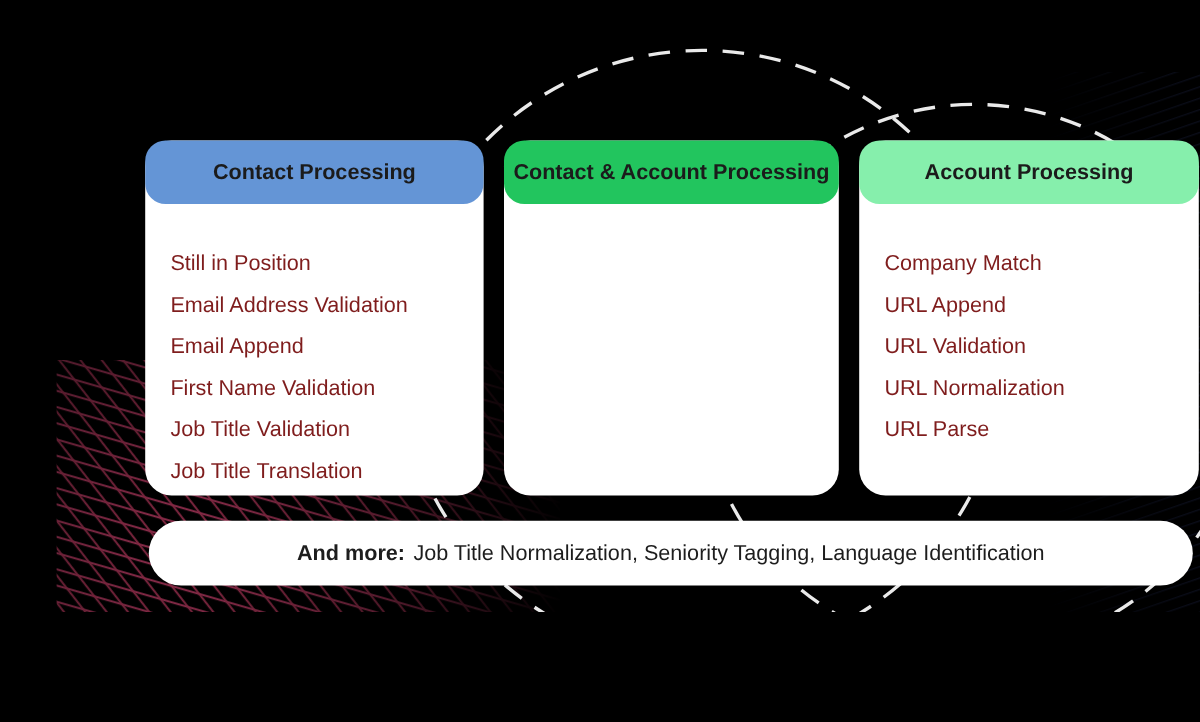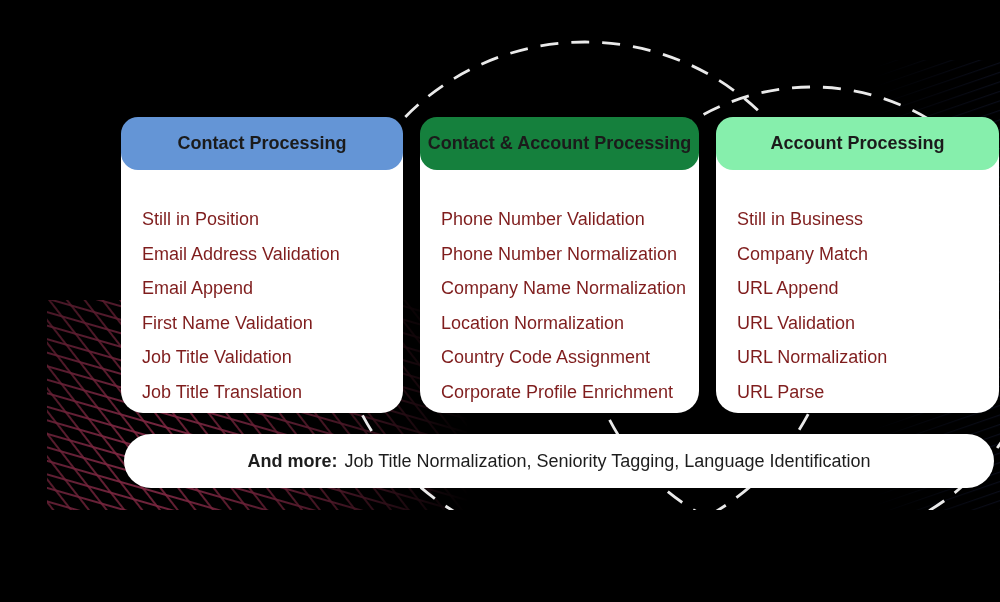"Contact & Account Processing" div.card-header { background-color: #15803d -> #22c55e }
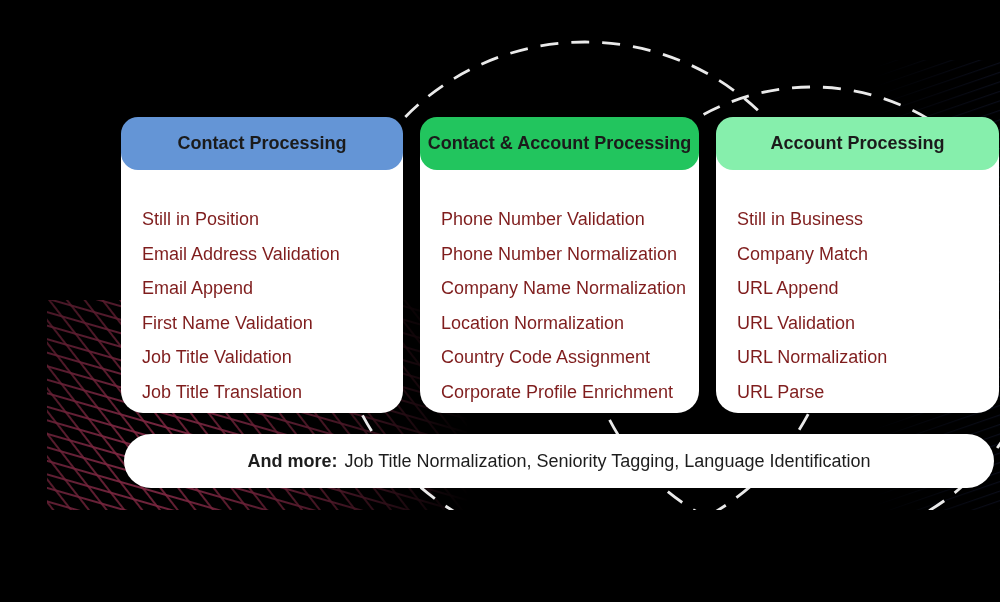"Phone Number Validation" div.card-items { html: <div> <div>Phone Number Validation</div> <div>Phone Number Normalization</div> <div>Company Name Normalization</div> <div>Location Normalization</div> <div>Country Code Assignment</div> <div>Corporate Profile Enrichment</div> </div> -> none }
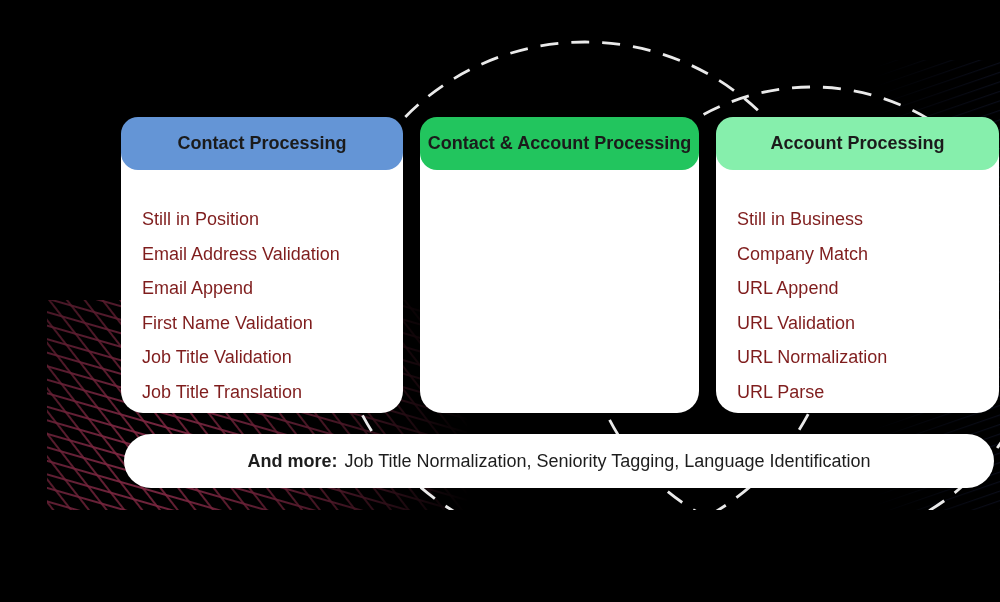"Still in Business" div.card-item { html: <div>Still in Business</div> -> none }
